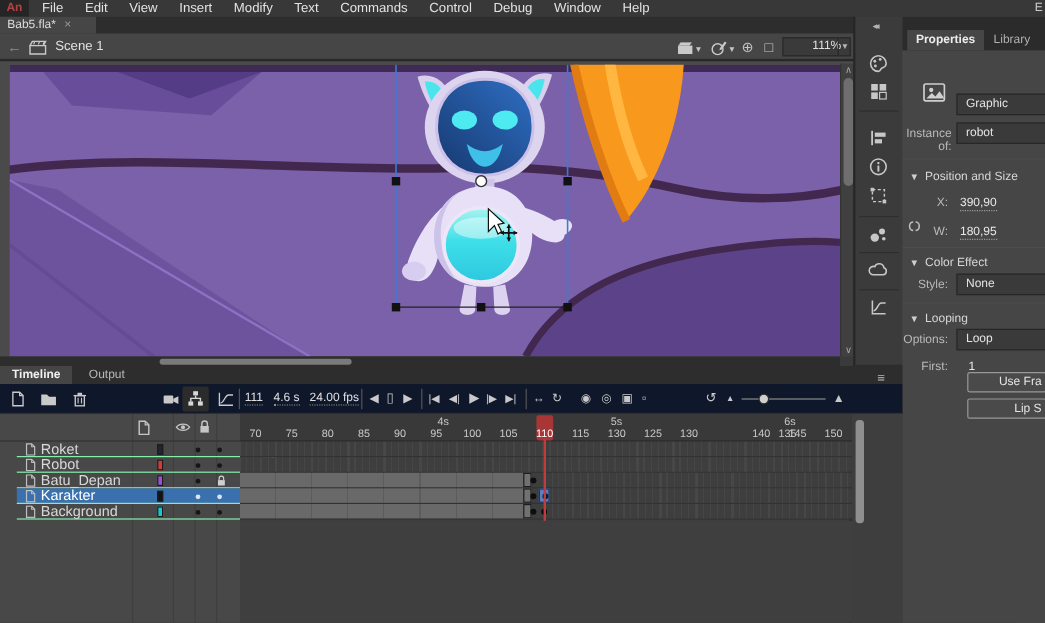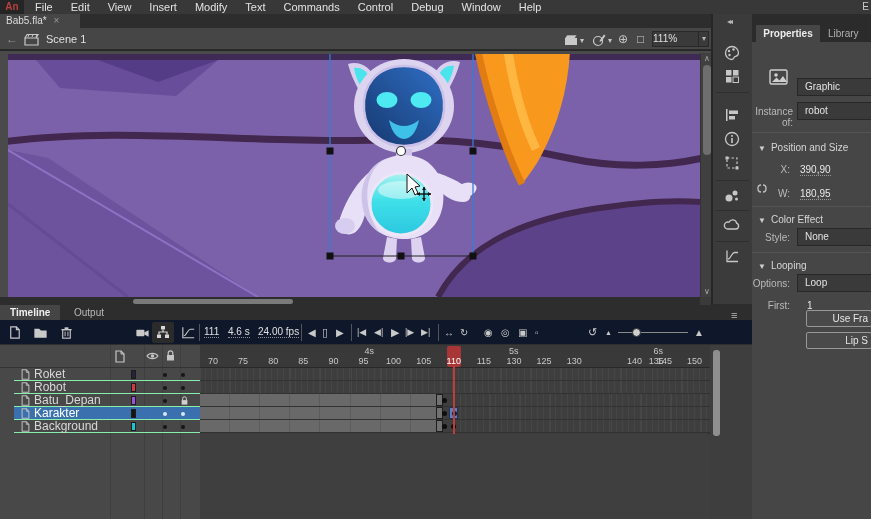"111%" #zoom-box .zv { left: 0 -> 16px; text-align: none -> center }
